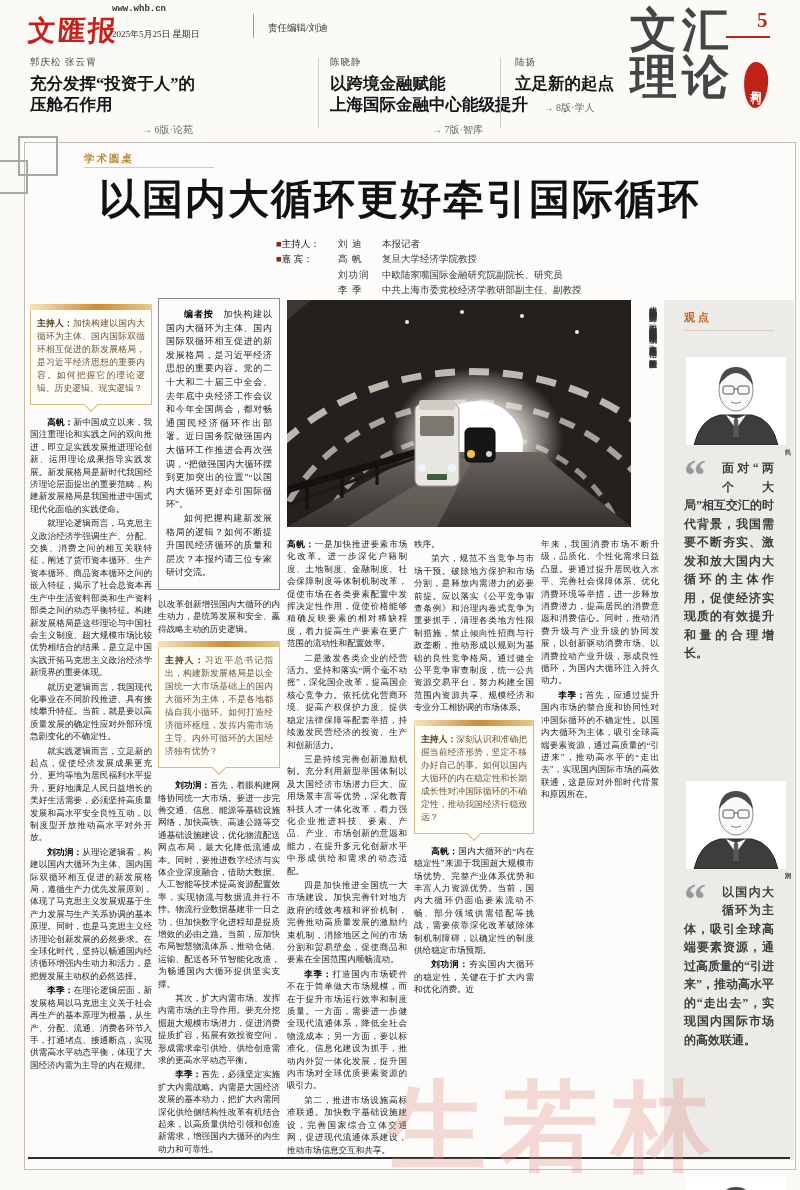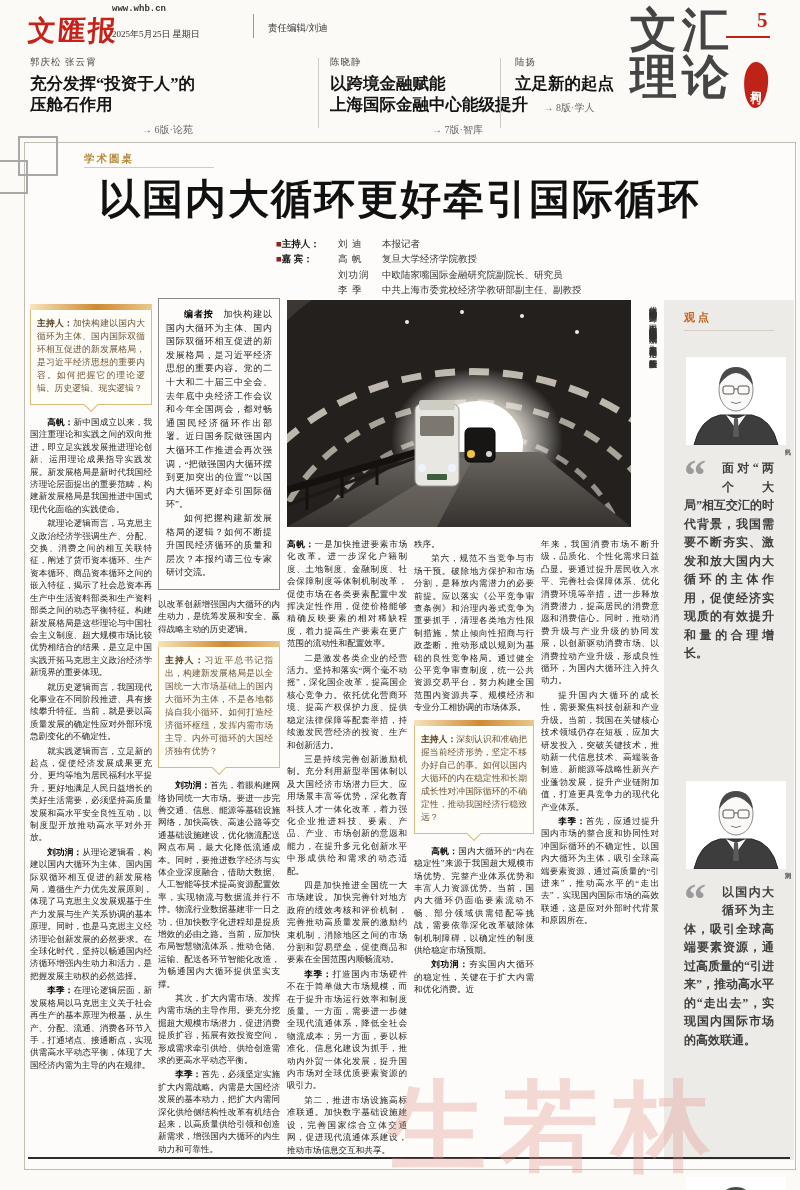"■主持人：" #roster .lb { font-weight: bold -> normal }
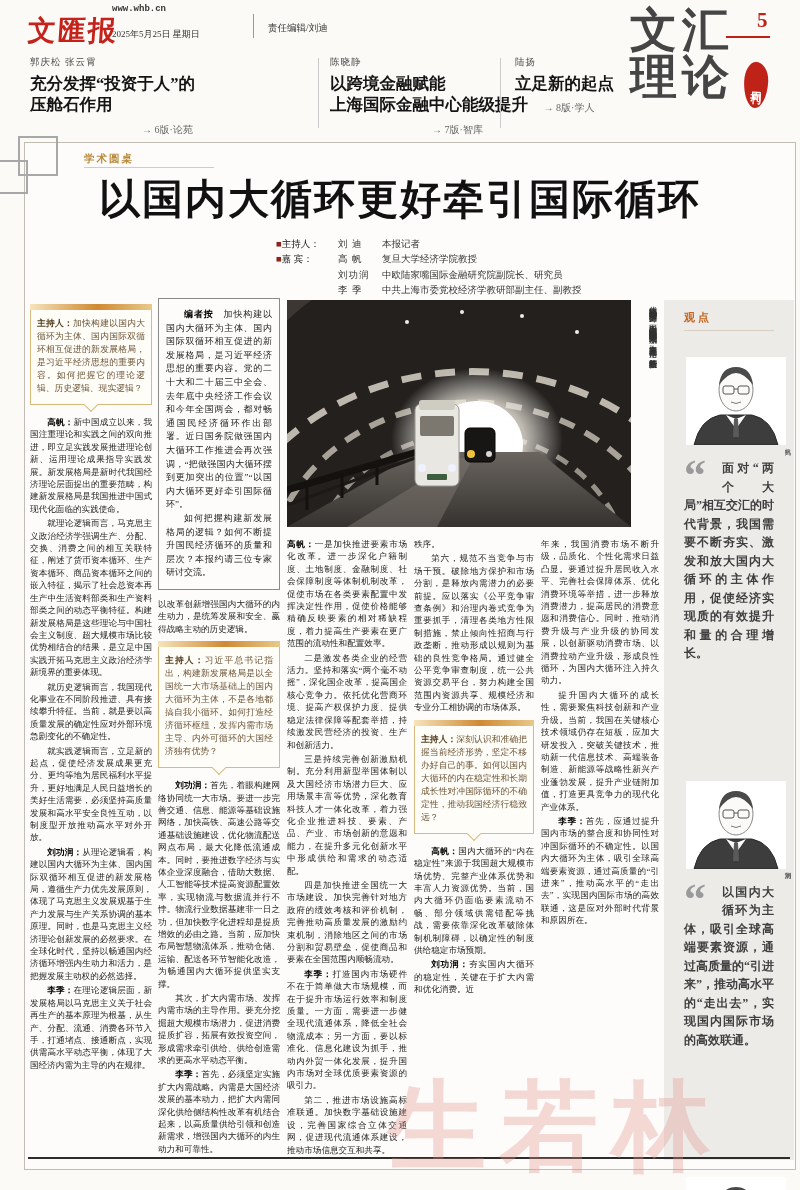"提升国内大循环的成长性，需要聚焦科技创新和产业升级。当前，我国在关键核心技术领域" p { html: <p>提升国内大循环的成长性，需要聚焦科技创新和产业升级。当前，我国在关键核心技术领域仍存在短板，应加大研发投入，突破关键技术，推动新一代信息技术、高端装备制造、新能源等战略性新兴产业蓬勃发展，提升产业链附加值，打造更具竞争力的现代化产业体系。</p> -> none }
